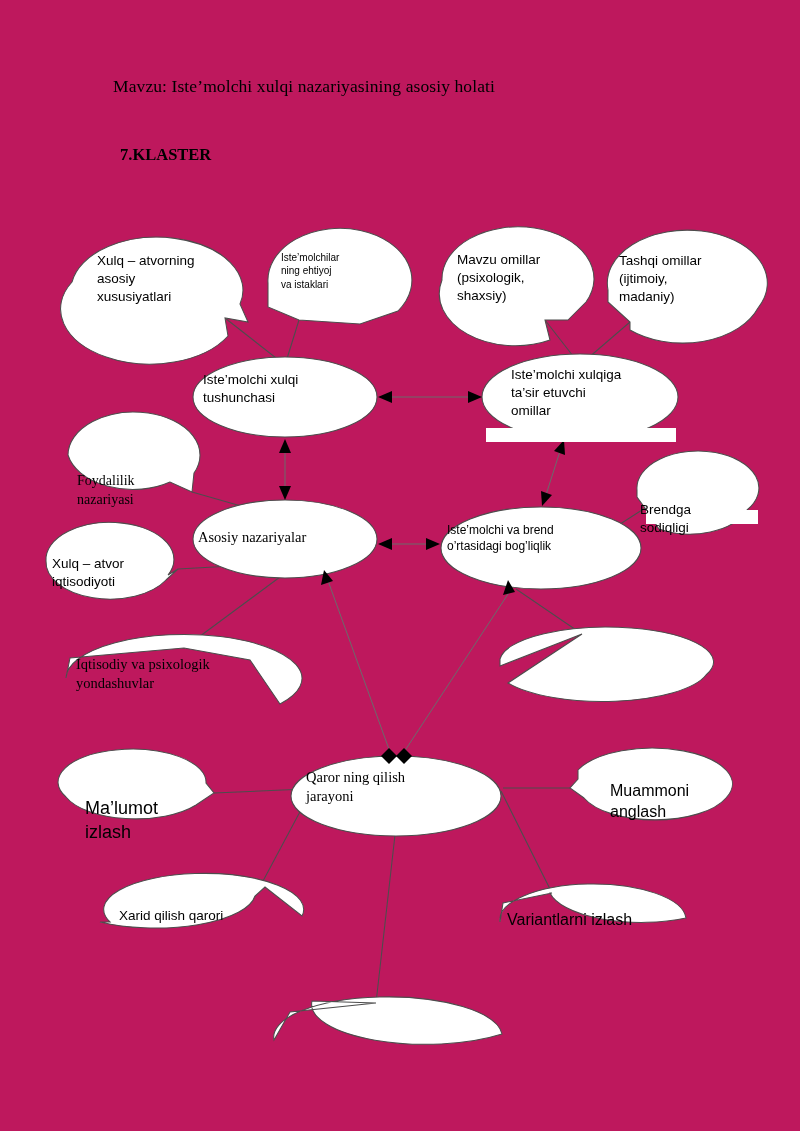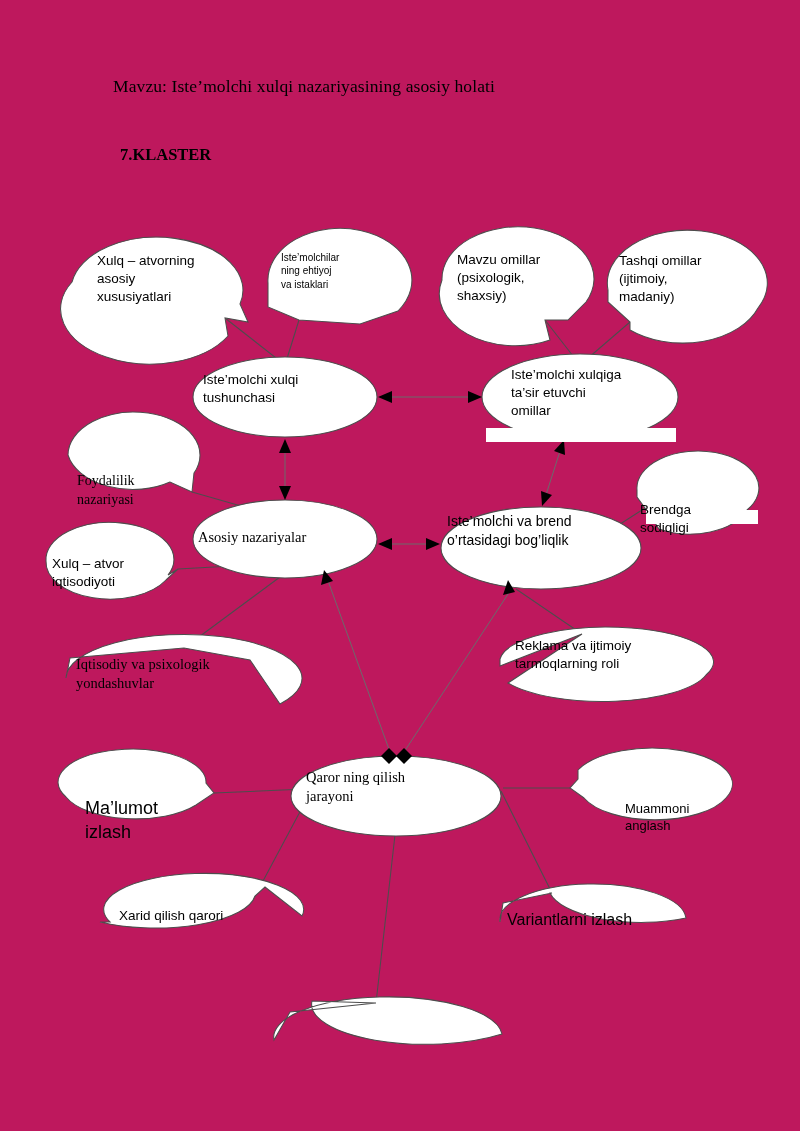"Iste’molchi va brend" div.node-label { font-size: 14px -> 12px; top: 512px -> 523px }
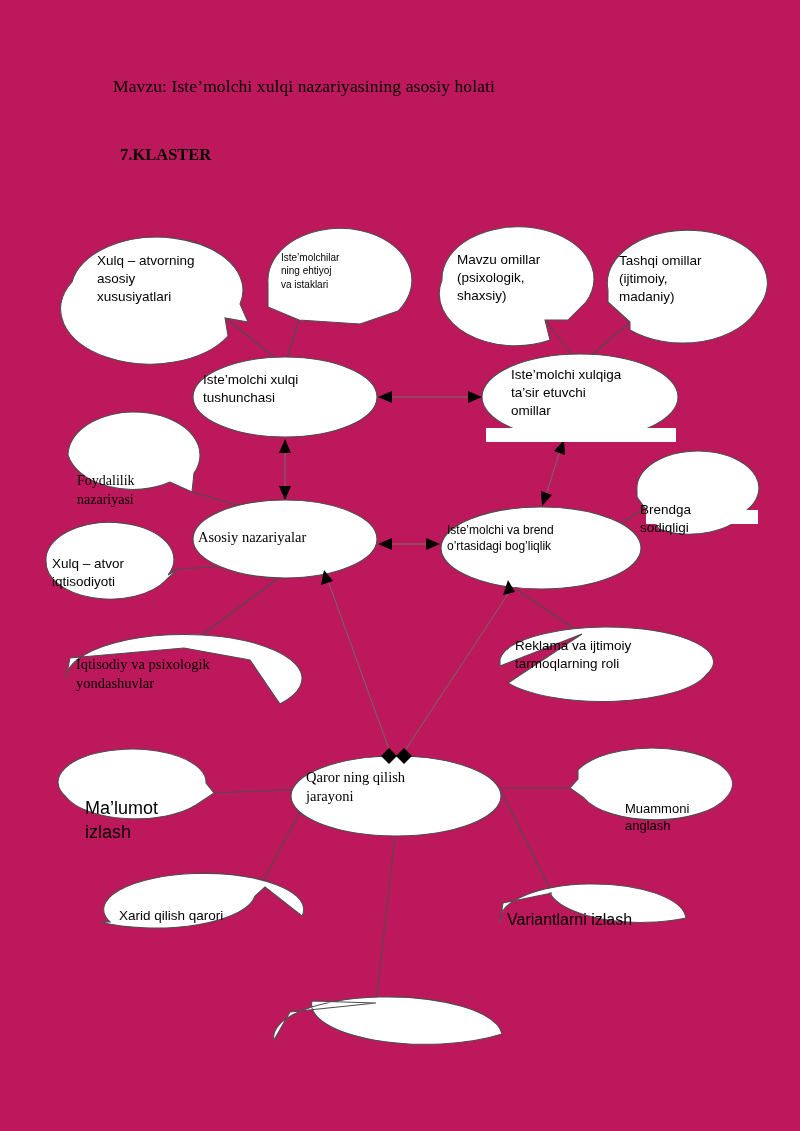"Reklama va ijtimoiy" div.node-label { html: <div>Reklama va ijtimoiy tarmoqlarning roli</div> -> none }
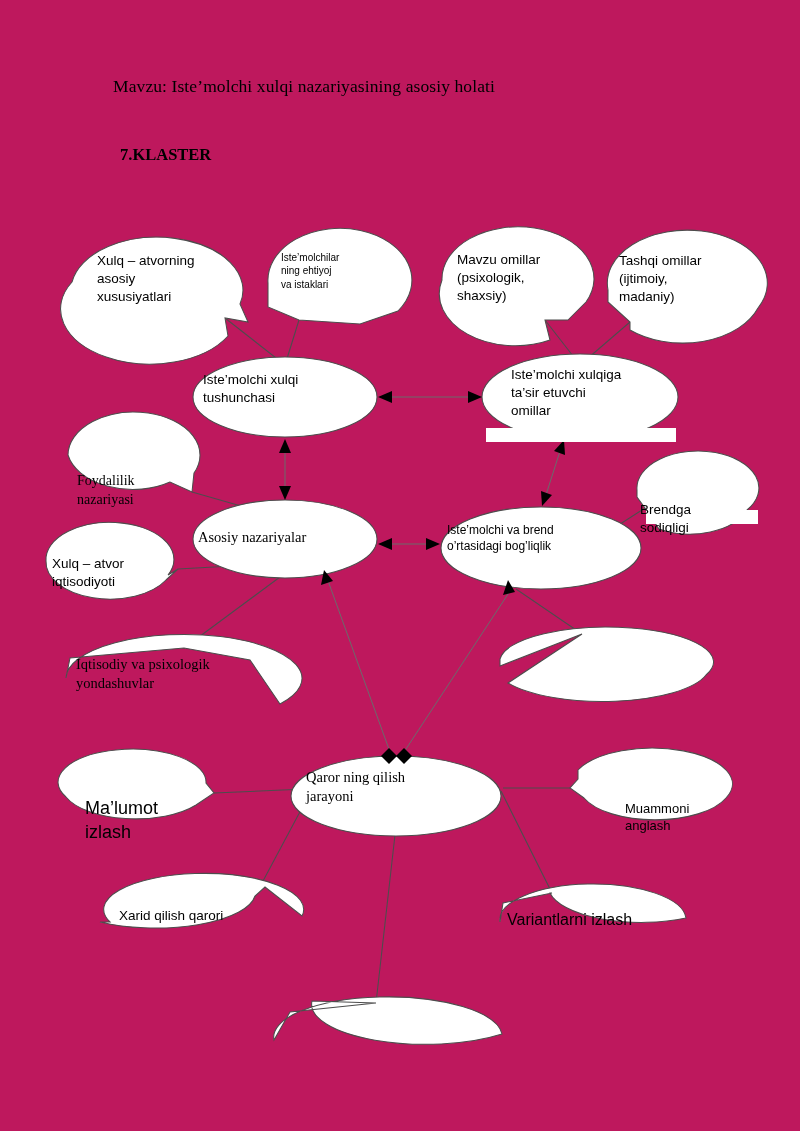"Muammoni" div.node-label { font-size: 13px -> 16px; left: 625px -> 610px; margin-top: 20px -> none }
